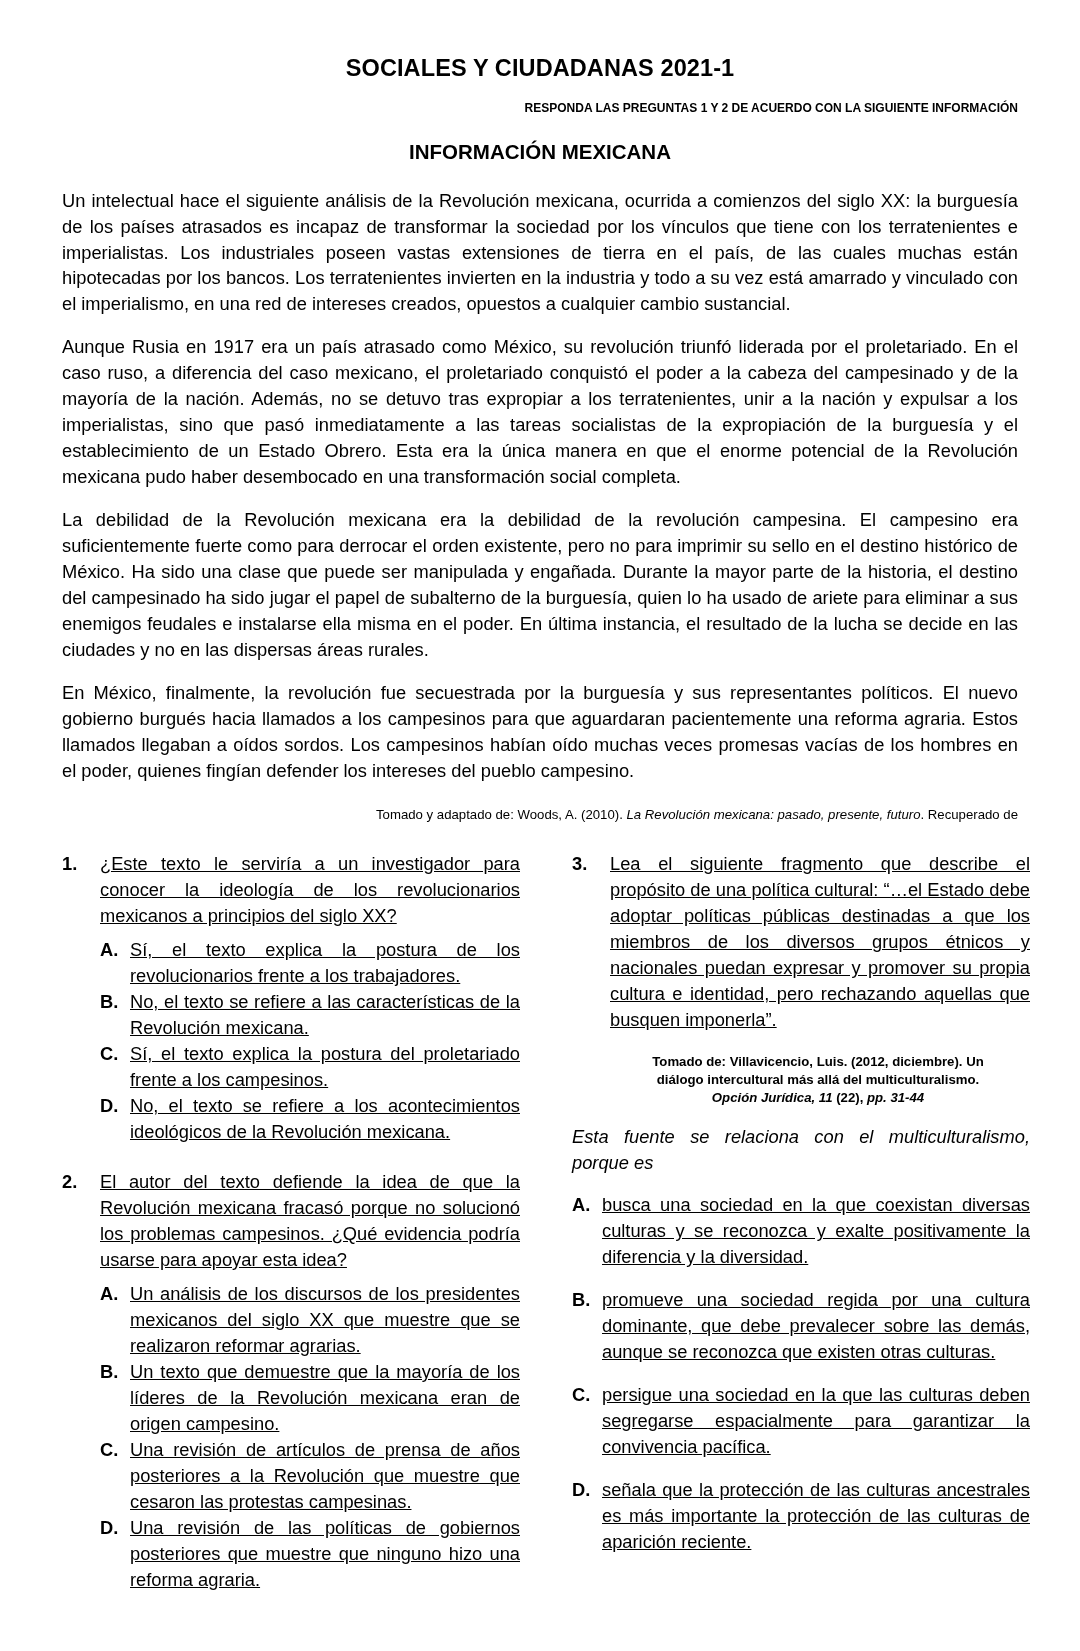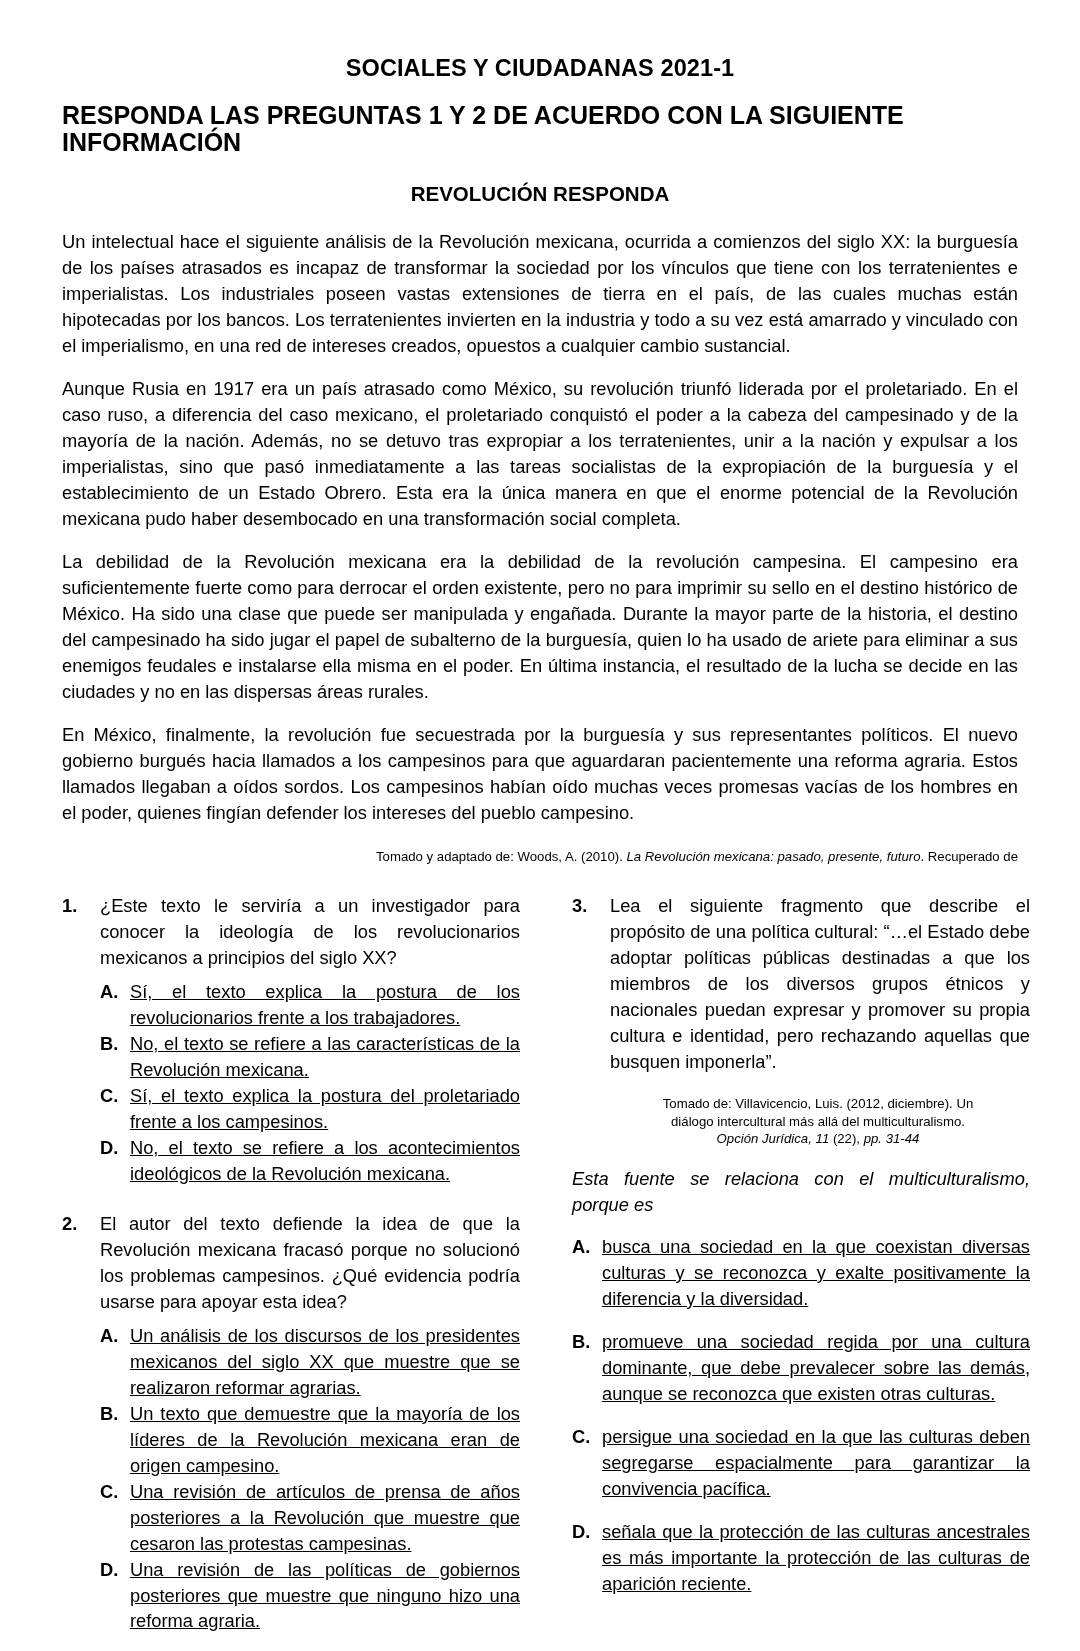"RESPONDA LAS PREGUNTAS 1 Y" .doc-subtitle { font-size: 25px -> 12px; text-align: left -> right }
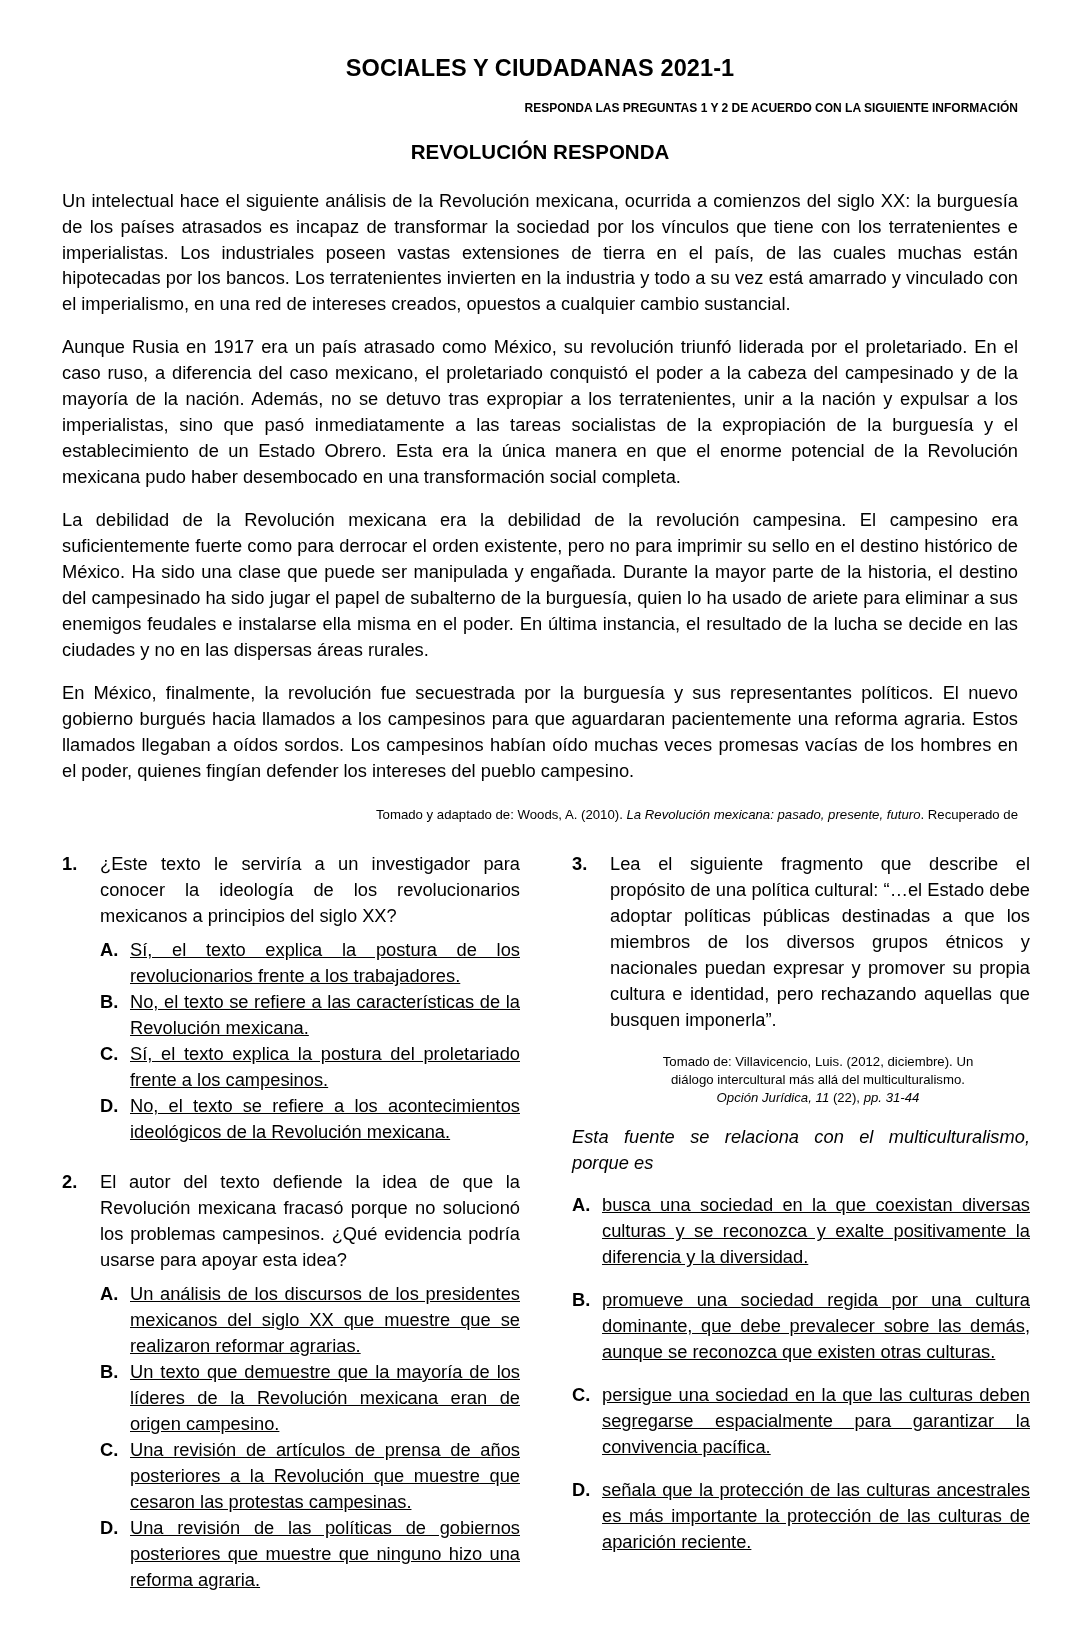"REVOLUCIÓN RESPONDA" h3.section-title { text: REVOLUCIÓN  RESPONDA -> INFORMACIÓN  MEXICANA }
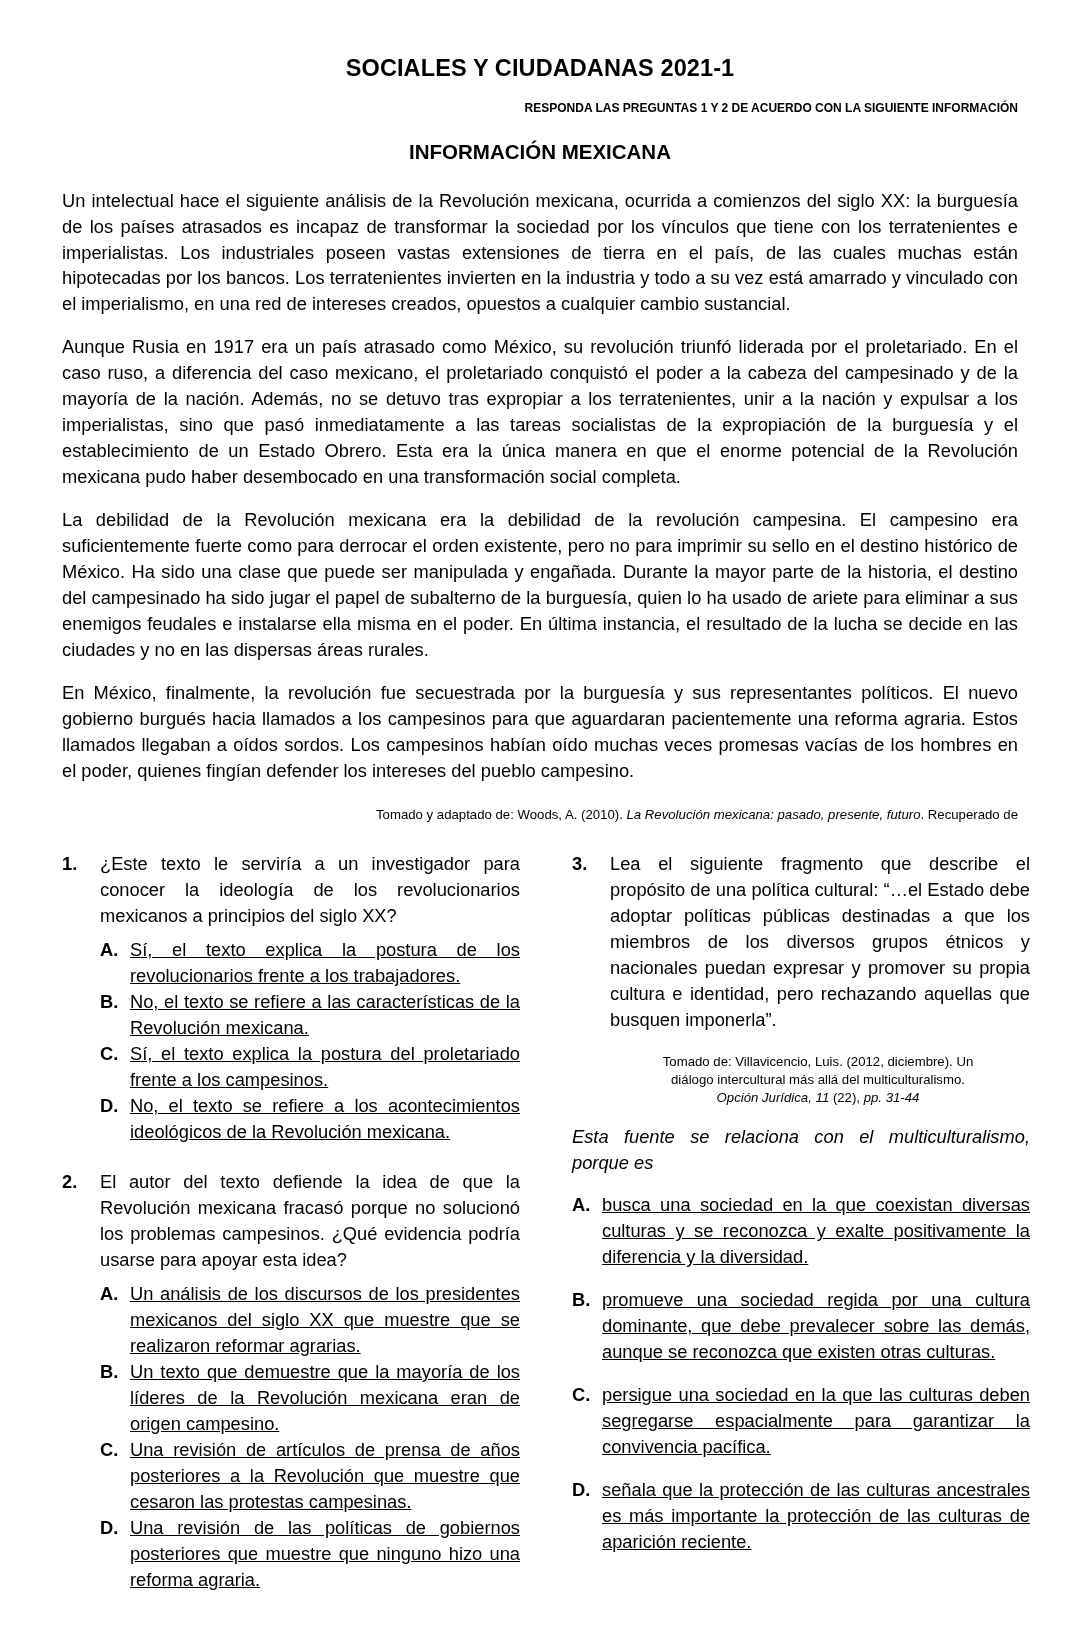"¿Este texto le serviría a" .q-text { text-decoration: none -> underline }
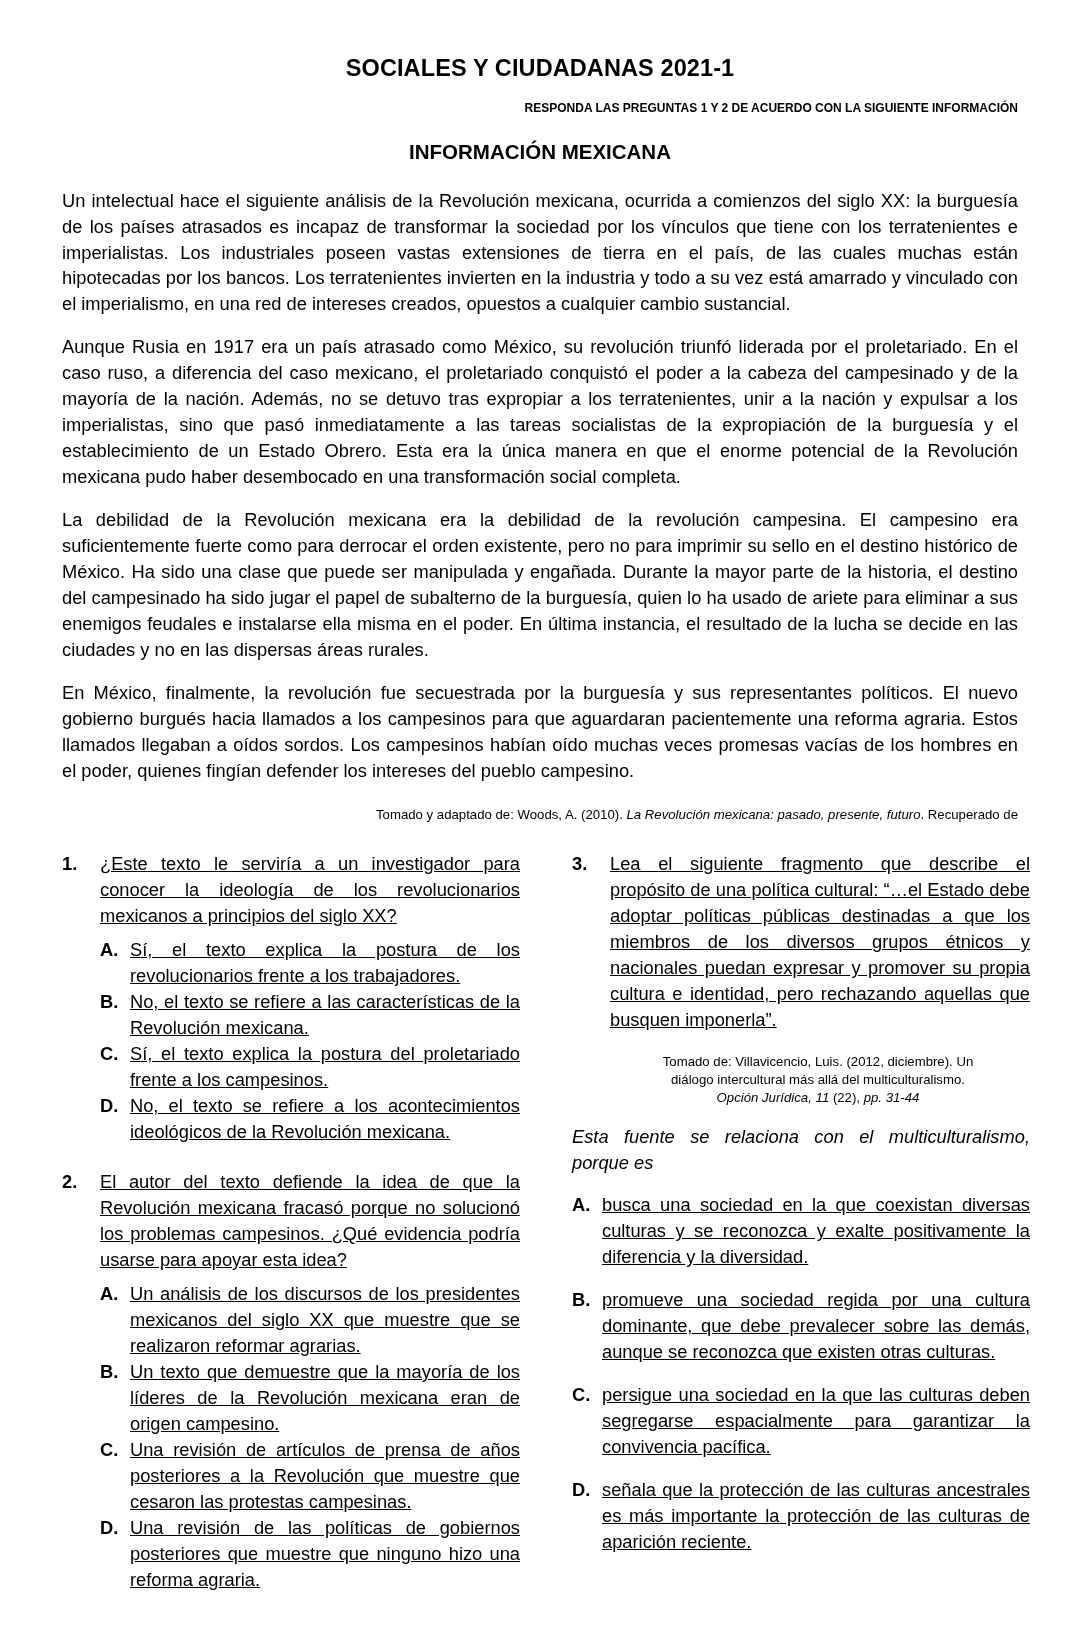"Tomado de: Villavicencio, Luis. (2012," .source-note-right .ln { font-weight: none -> bold }
